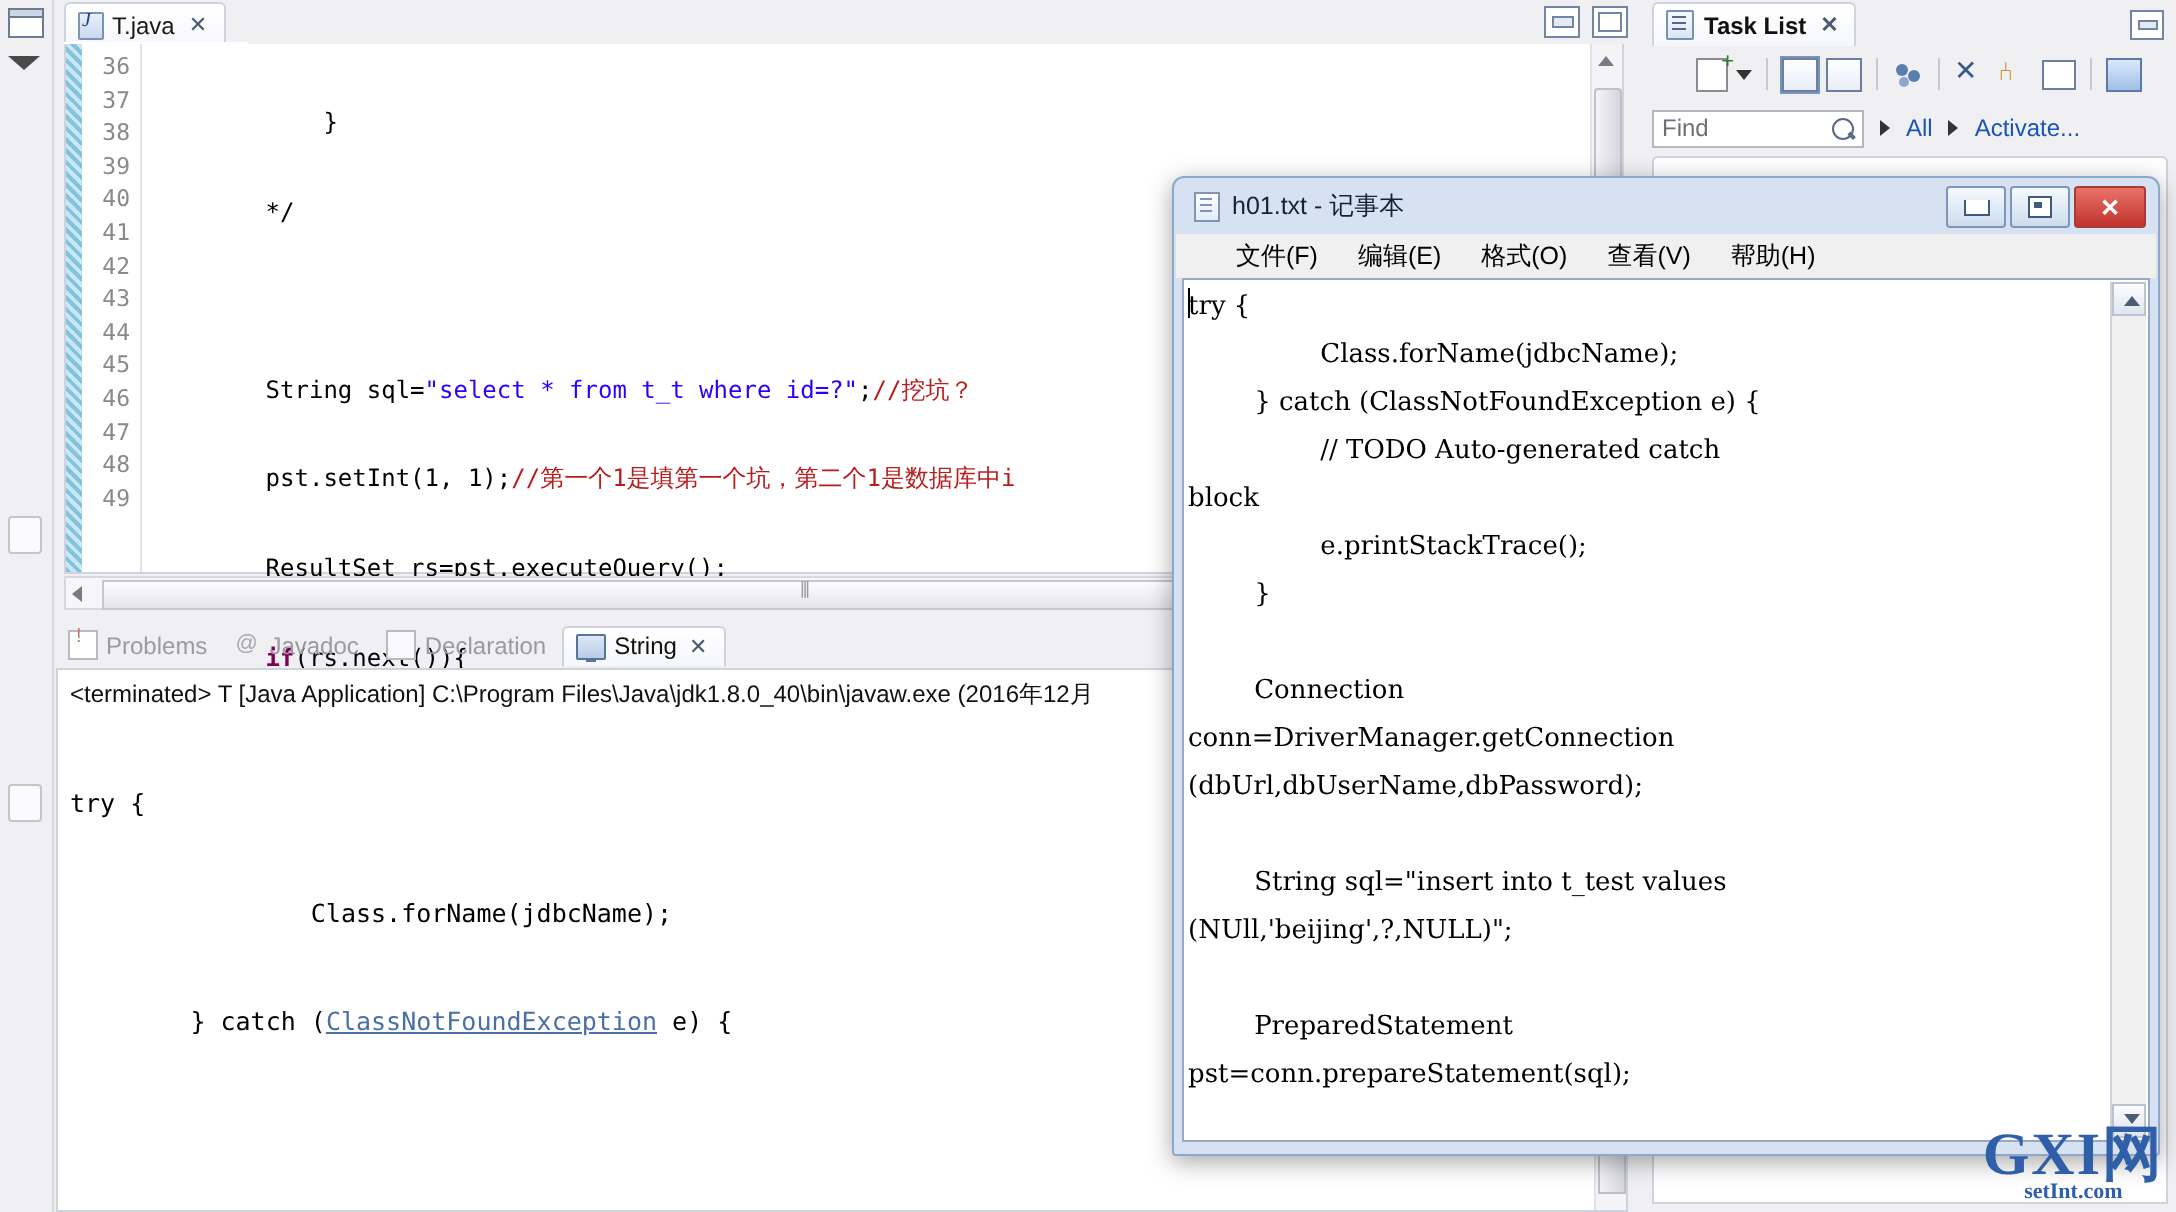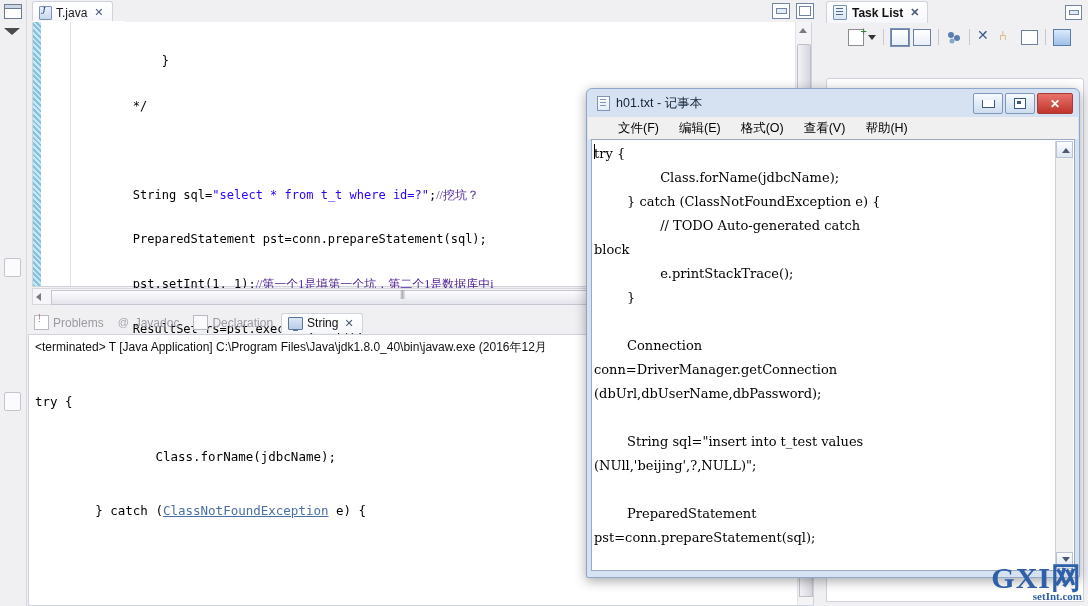"36" div.linenos { html: none -> <div> <div>36</div> <div>37</div> <div>38</div> <div>39</div> <div>40</div> <div>41</div> <div>42</div> <div>43</div> <div>44</div> <div>45</div> <div>46</div> <div>47</div> <div>48</div> <div>49</div> </div> }
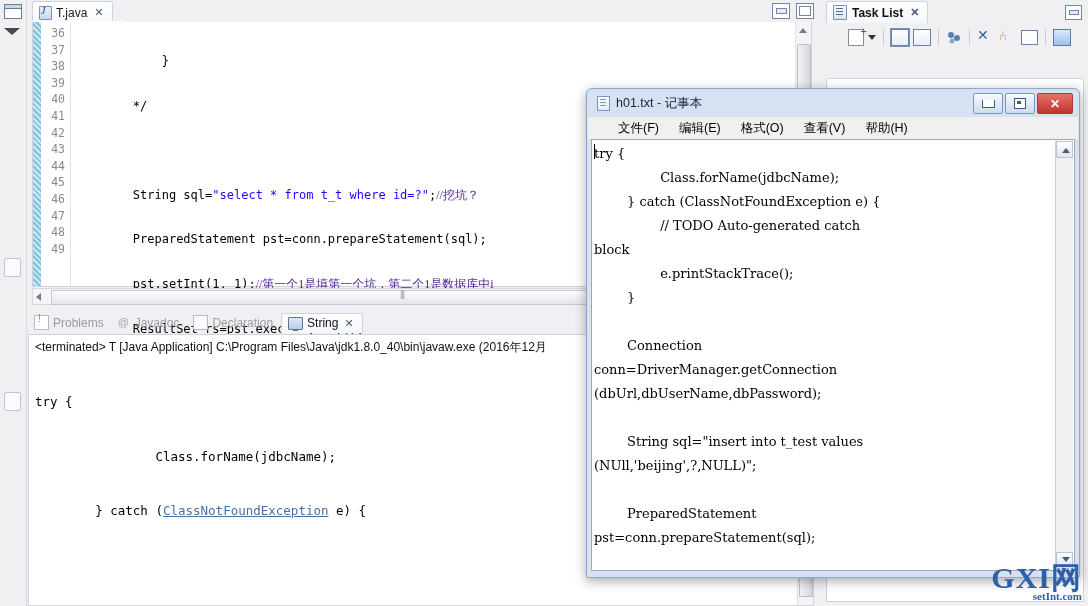"Find" div.tl-find { html: none -> <div> <div> <span>Find</span> <span></span> </div> <span></span> <span>All</span> <span></span> <span>Activate...</span> </div> }
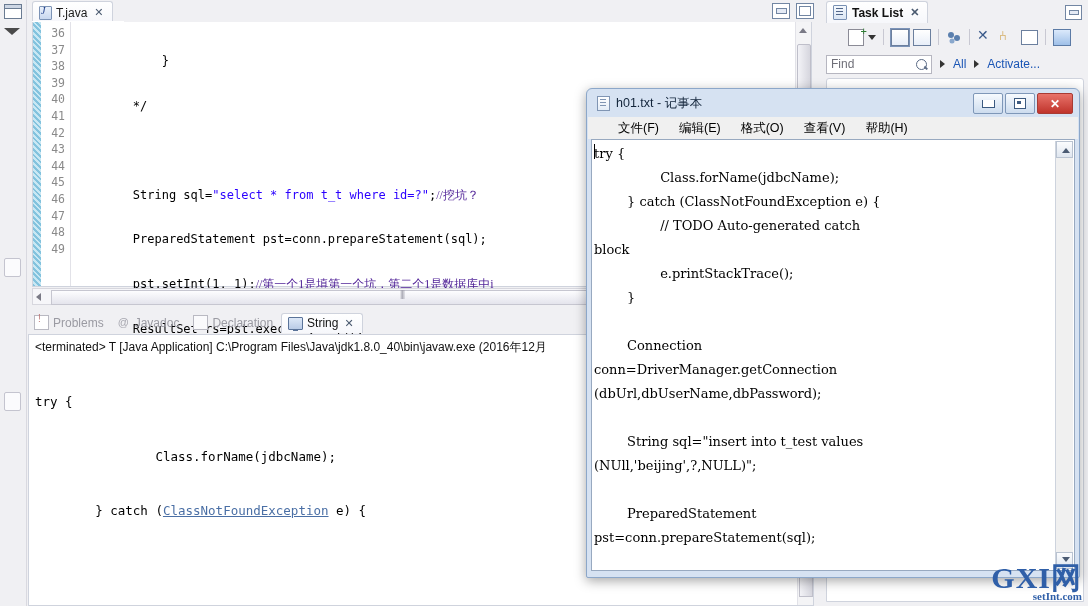"//挖坑？" .cmt { color: #4c1d95 -> #b91c1c; font-family: Liberation Serif, serif -> none }
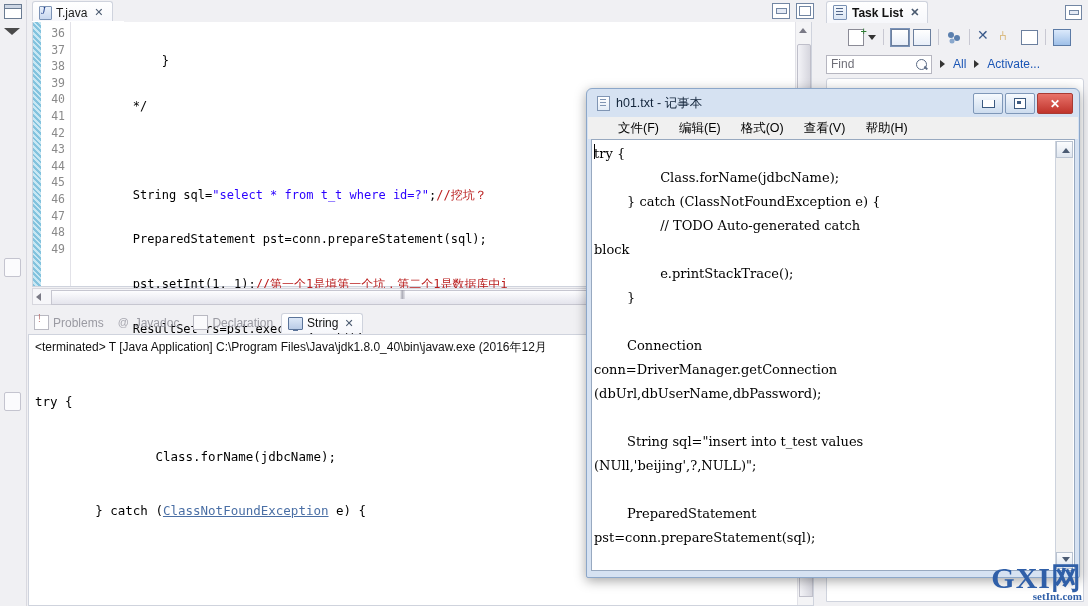"PreparedStatement pst=conn.prepareStatement(sql);" div.ln { html: <div> PreparedStatement pst=conn.prepareStatement(sql);</div> -> none }
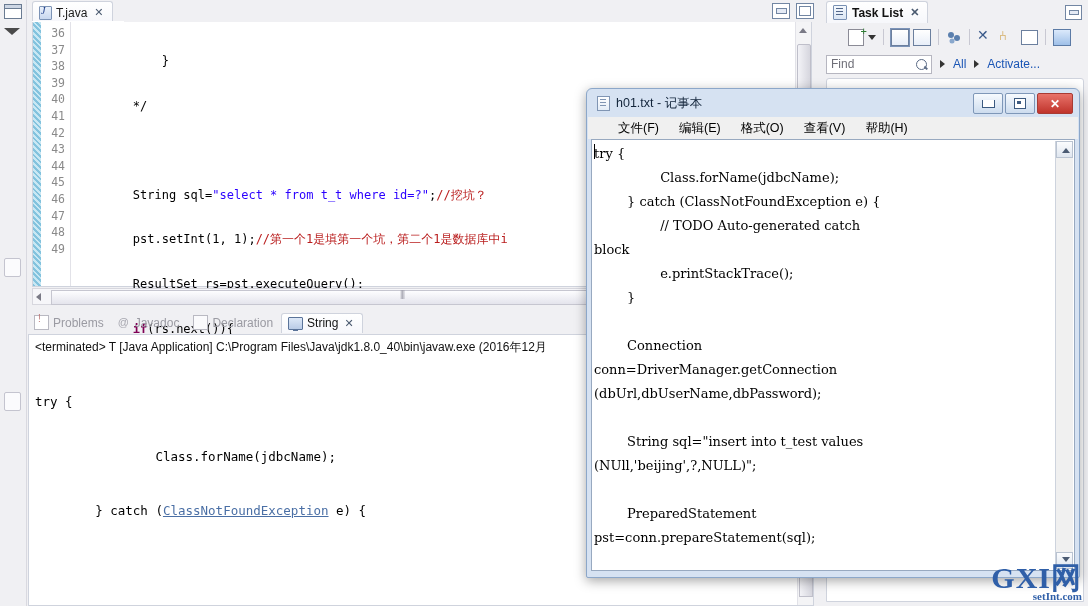"GXI网" .watermark { text-align: right -> center }
